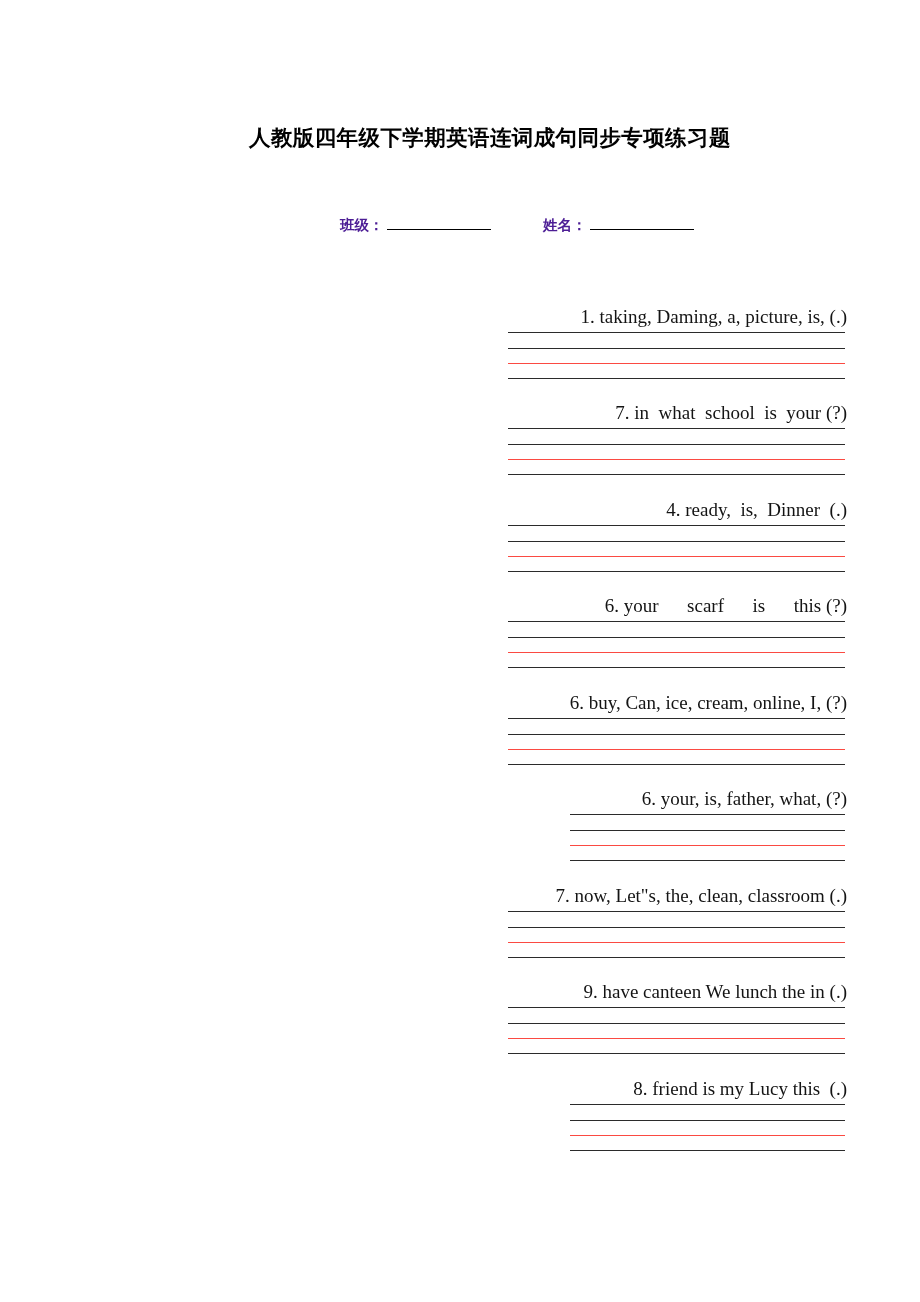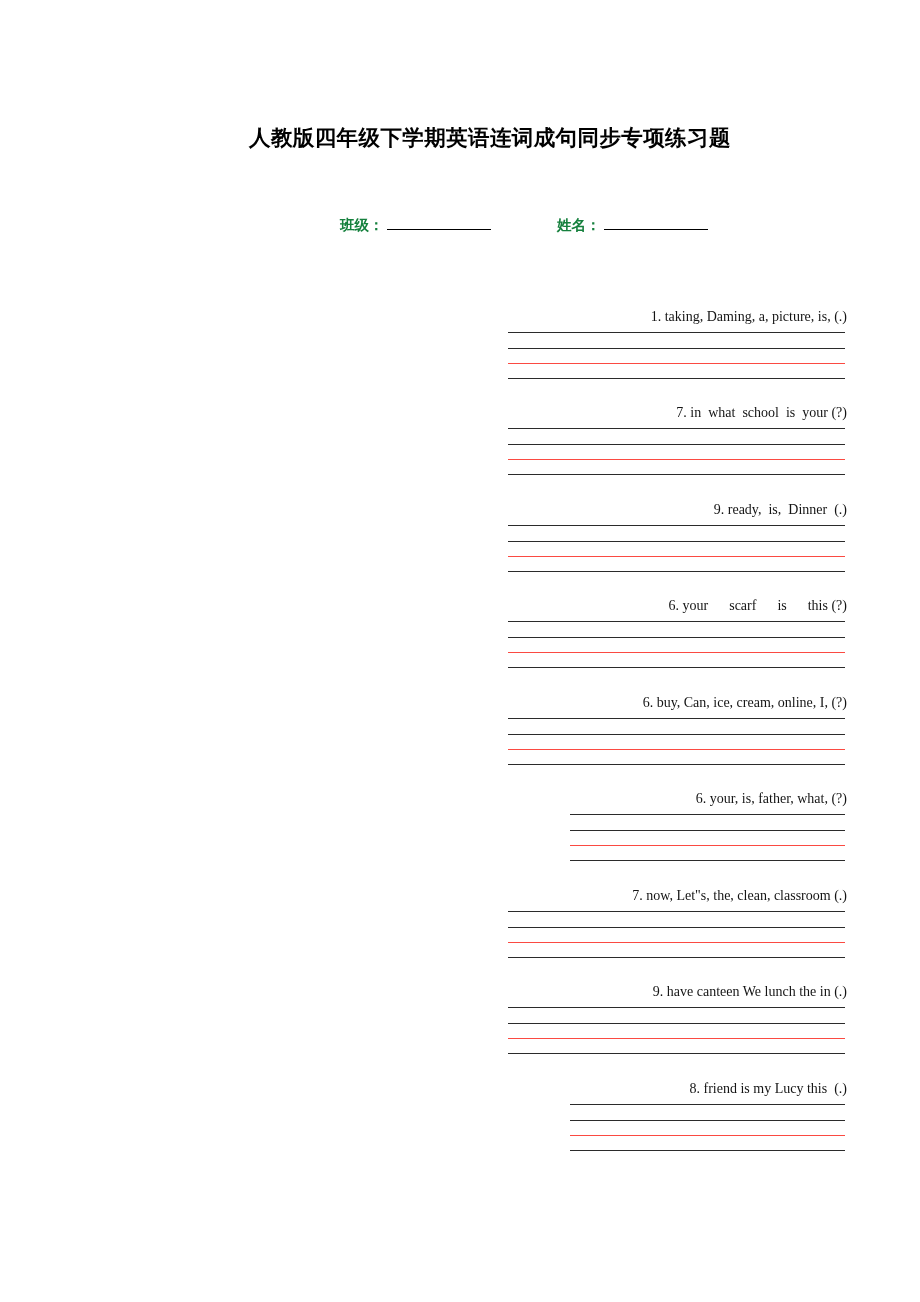"班级：" .field-label { color: #15803d -> #4c1d95 }
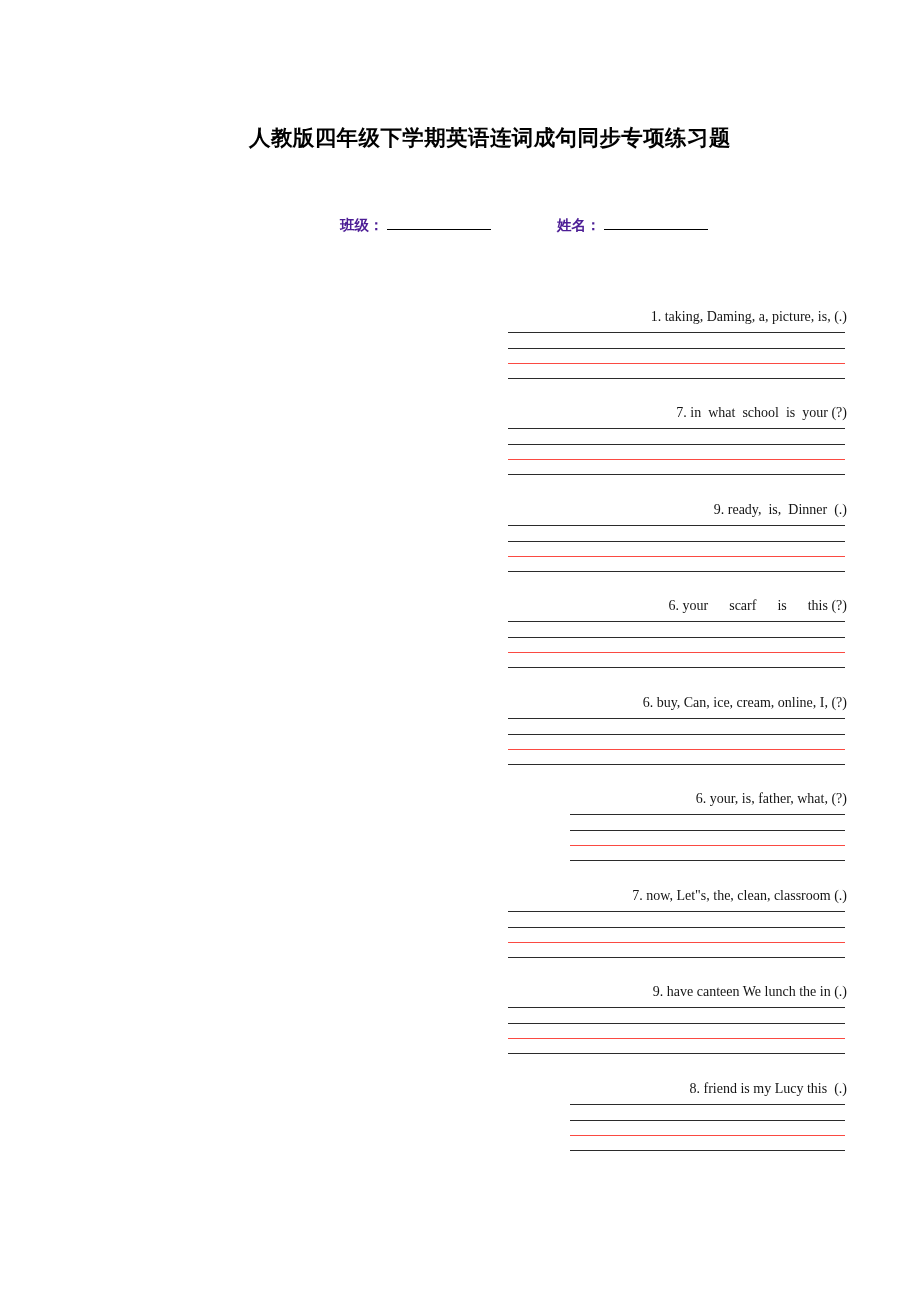"姓名：" .field-name { left: 217px -> 203px }
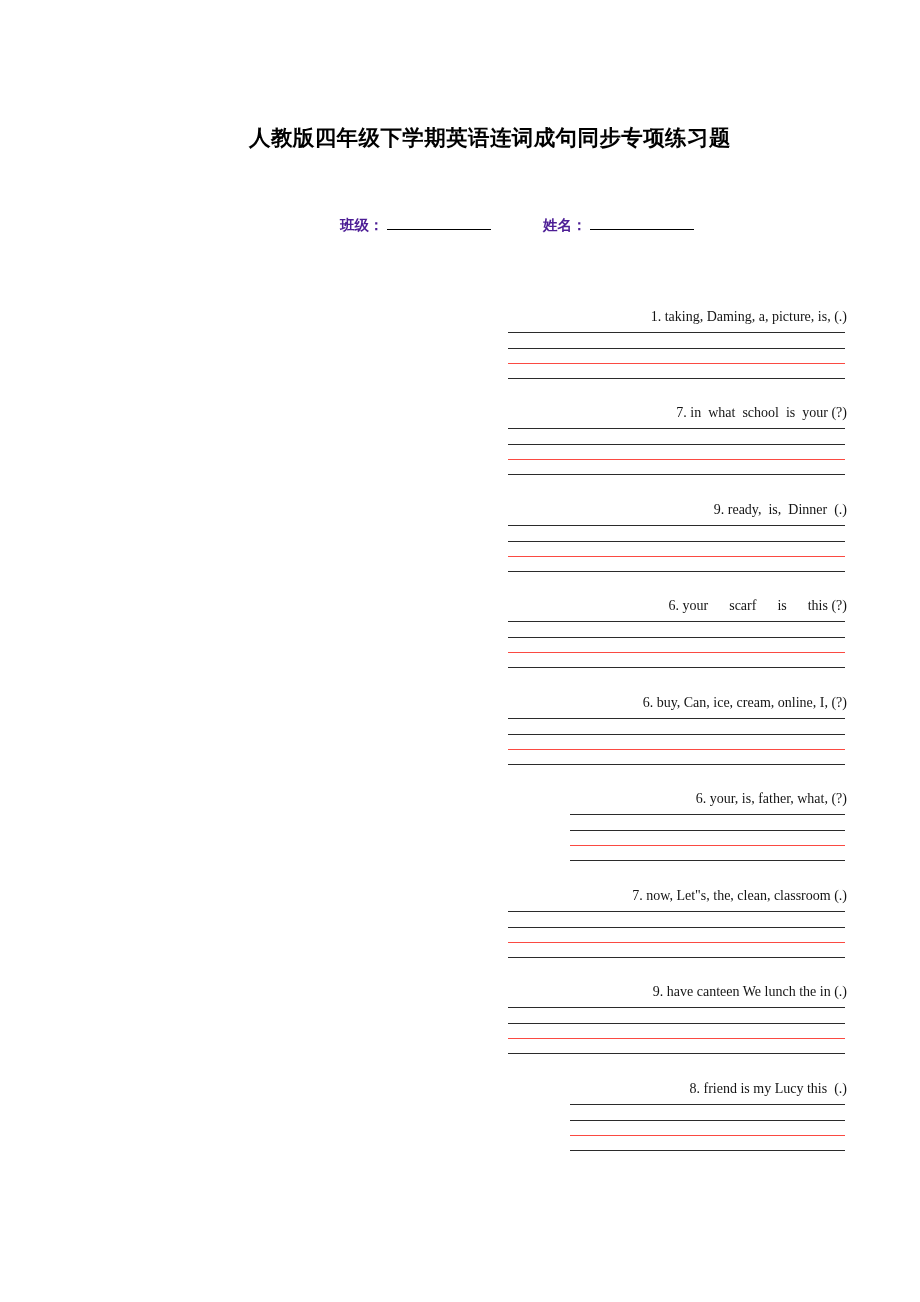"1. taking, Daming, a, picture," .q-text { font-size: 14px -> 19px }
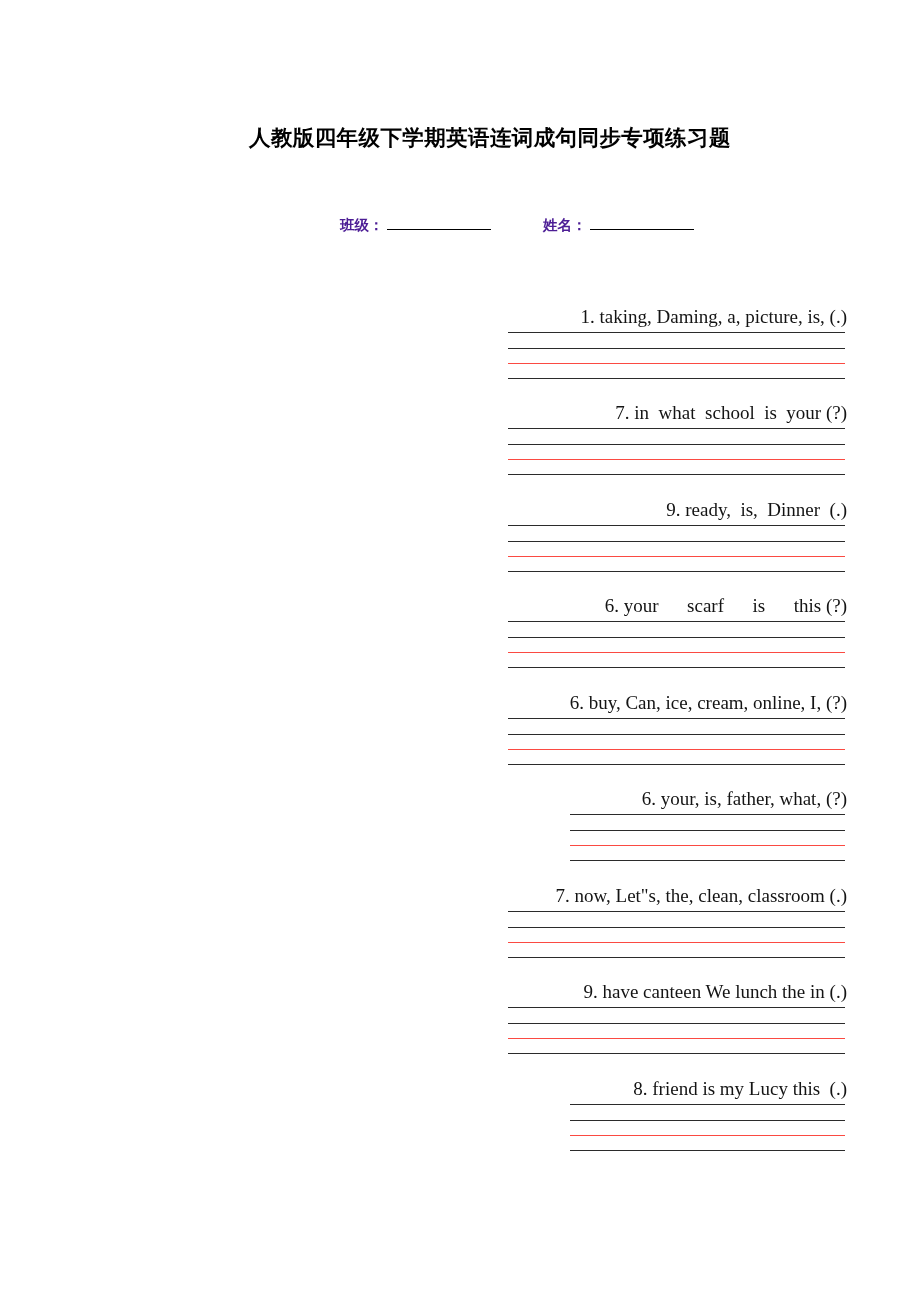"9. ready, is, Dinner (.)" div.q-text { text: 9 -> 4 }
